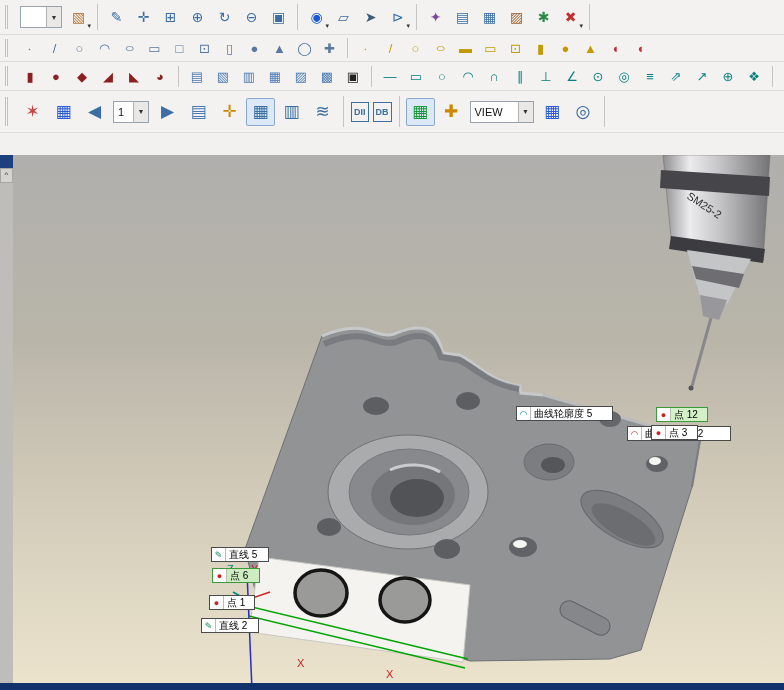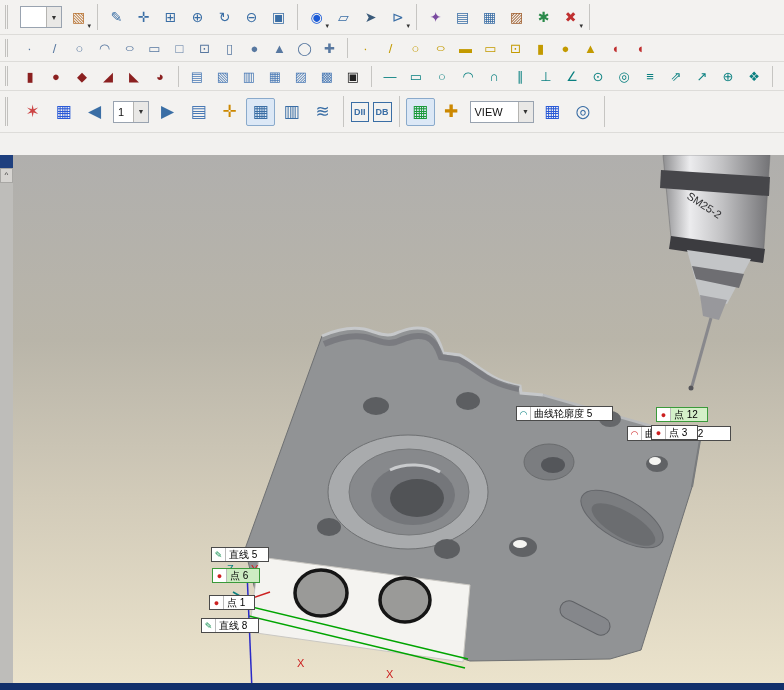"直线 8" span.anno-text { text: 8 -> 2 }
